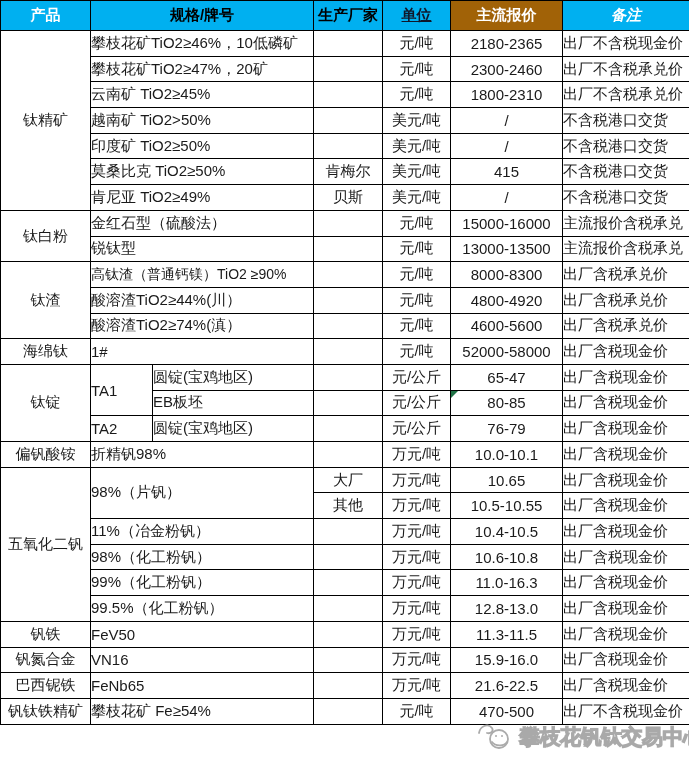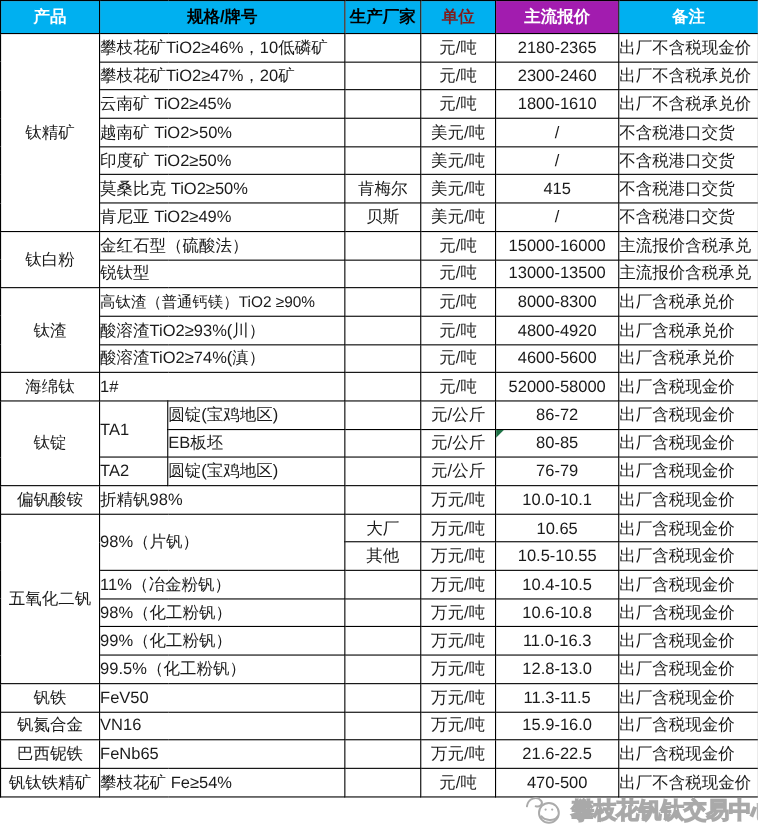"单位" th { color: #7f1d1d -> #0f172a; text-decoration: none -> underline }
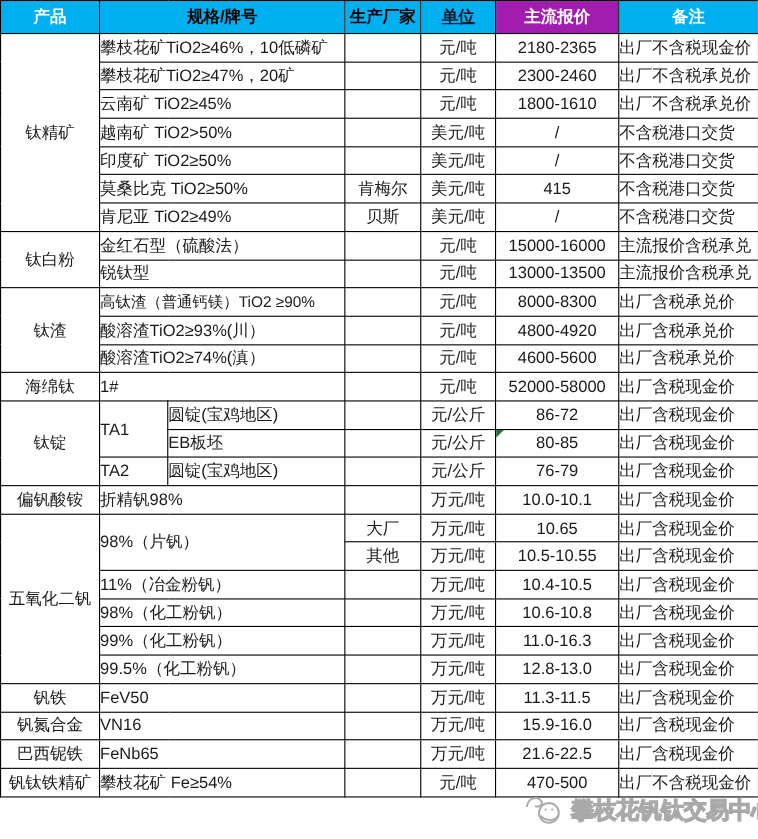"主流报价" th { background-color: #a21caf -> #a16207 }
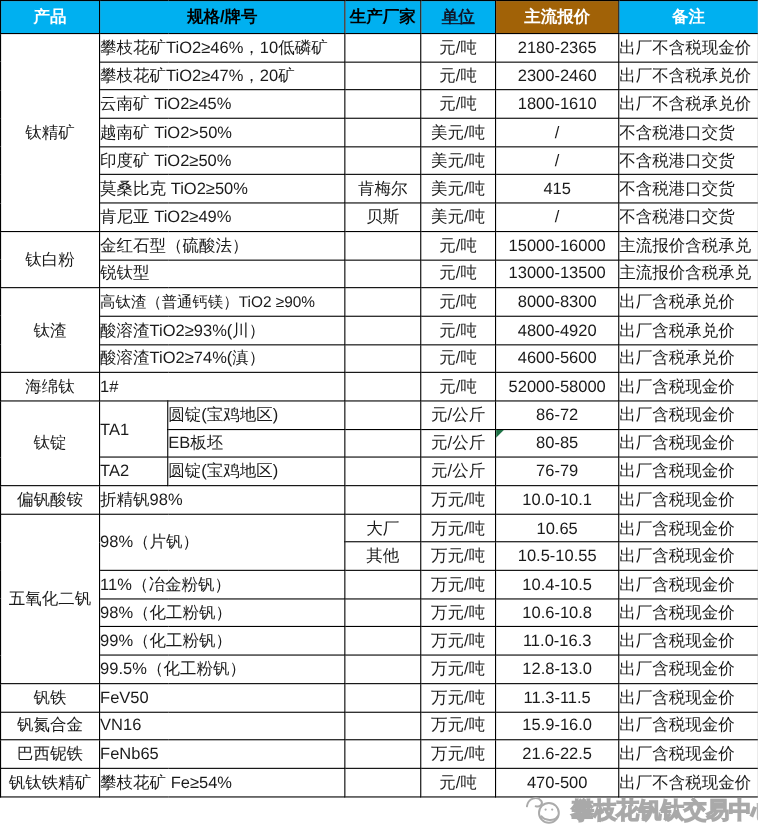"备注" th { font-style: none -> italic }
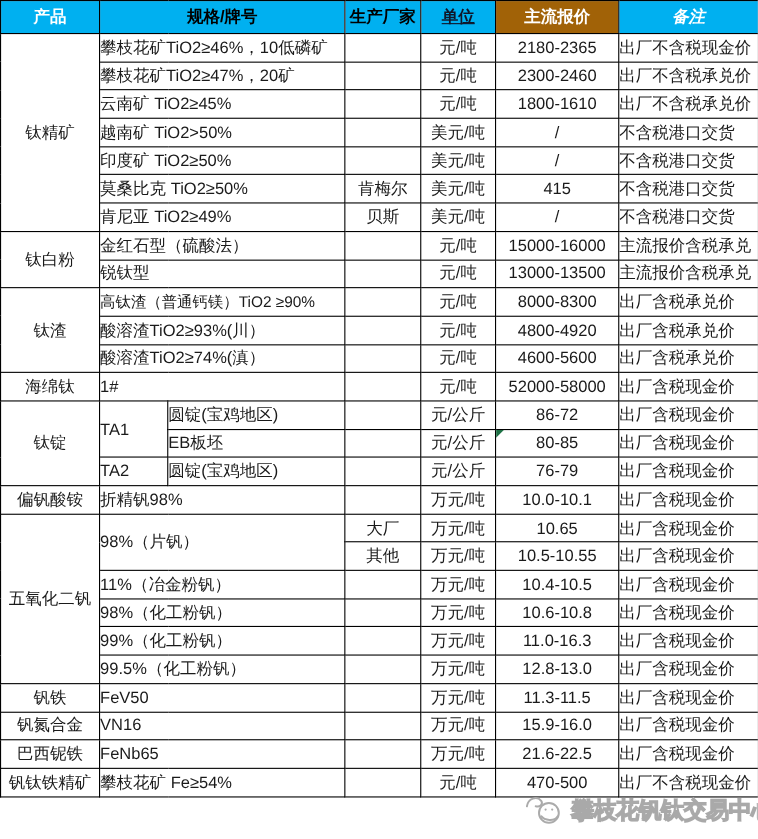"1800-1610" td.price { text: 1800-1610 -> 1800-2310 }
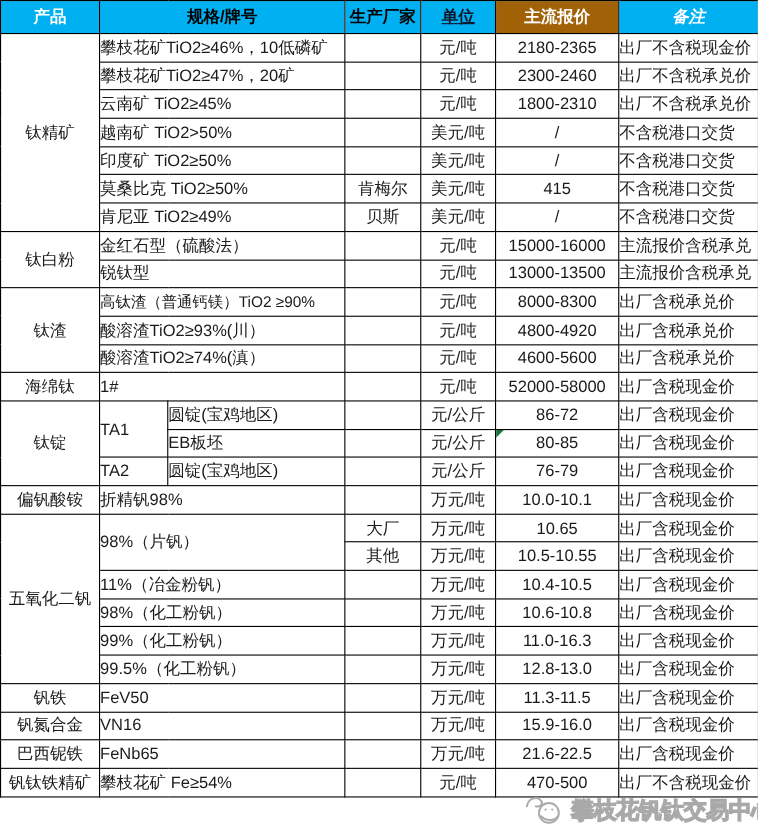"酸溶渣TiO2≥93%(川）" td.spec { text: 93% -> 44% }
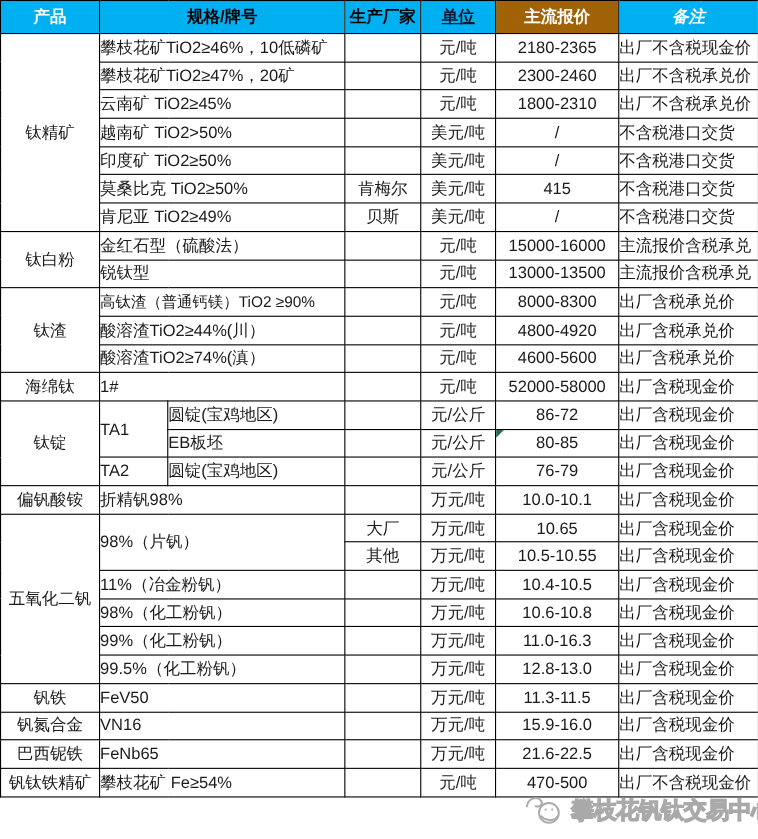"86-72" td.price { text: 86-72 -> 65-47 }
